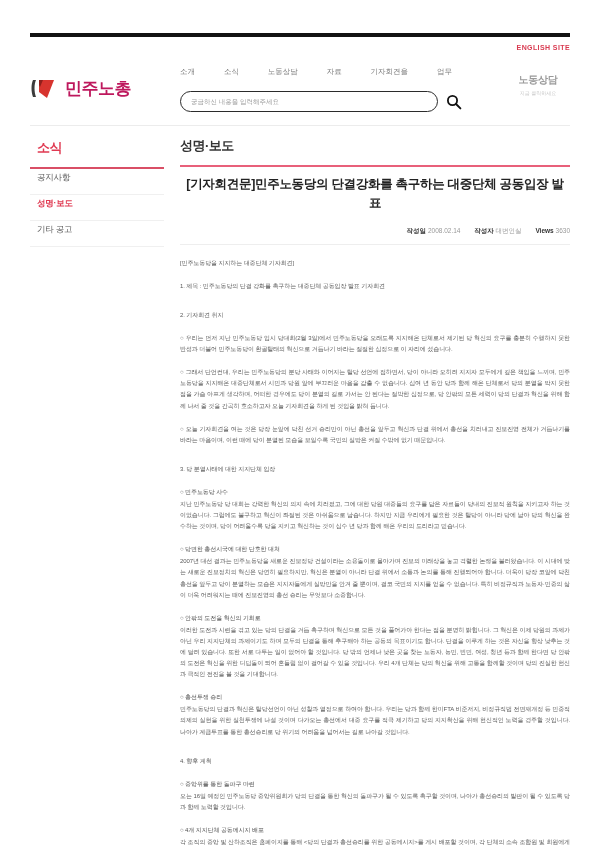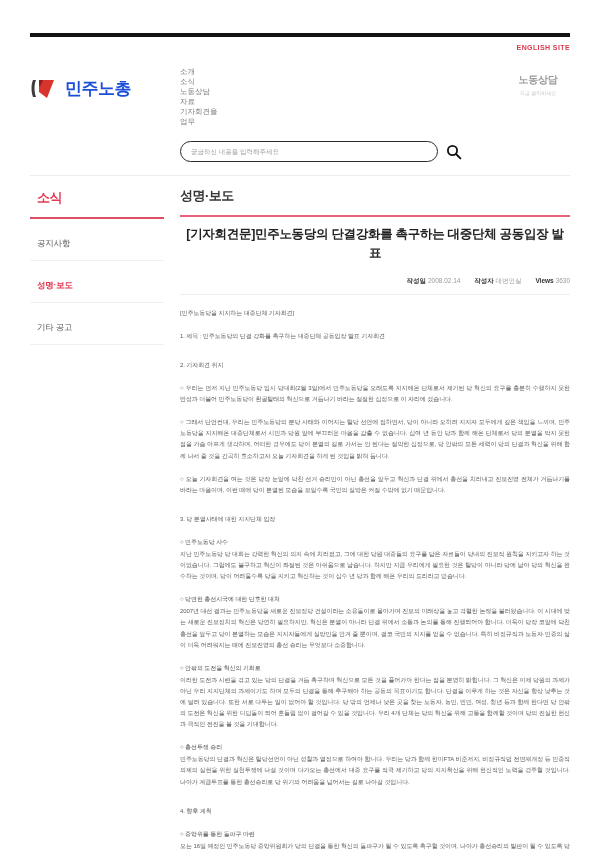"소개" .nav { flex-direction: column -> none }
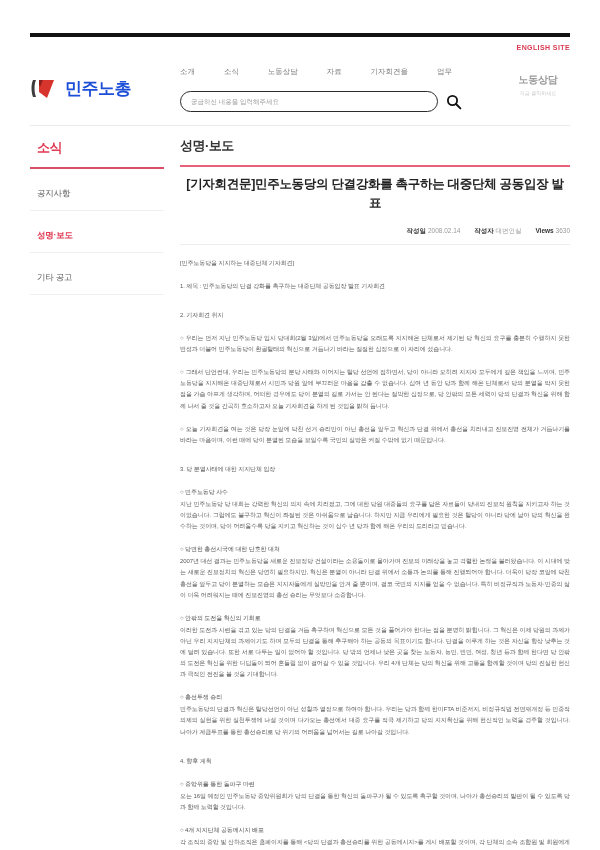"민주노총" .logo-text { color: #1d4ed8 -> #be185d }
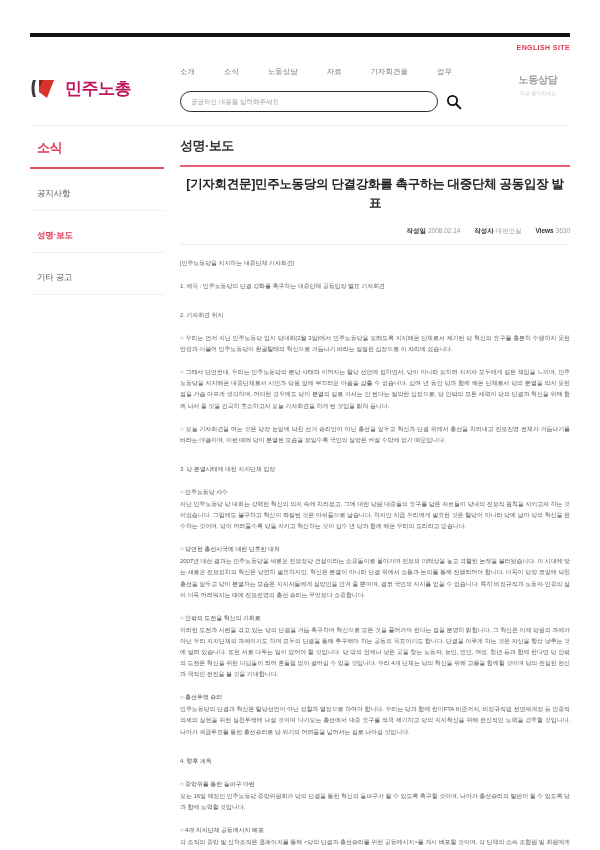"공지사항" .sidebar-item { padding: 19px 0 10px 7px -> 3px 0 10px 7px }
